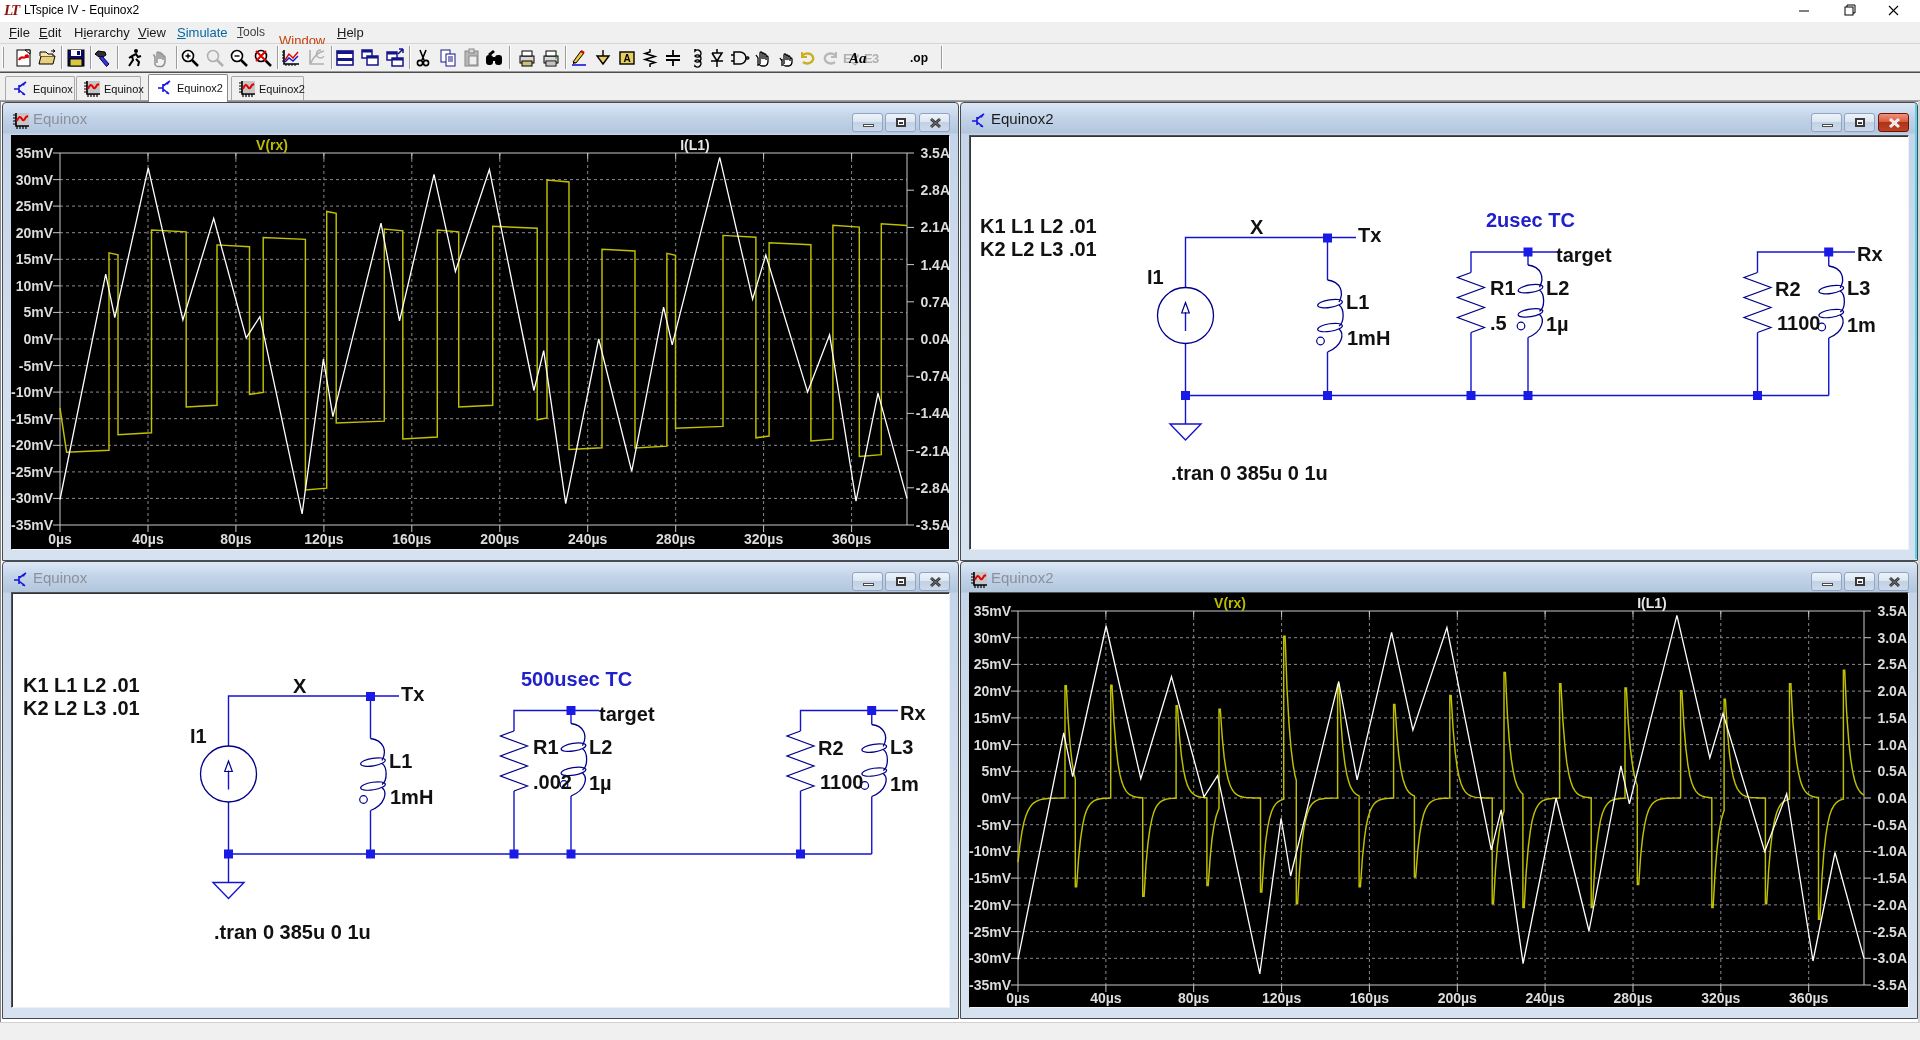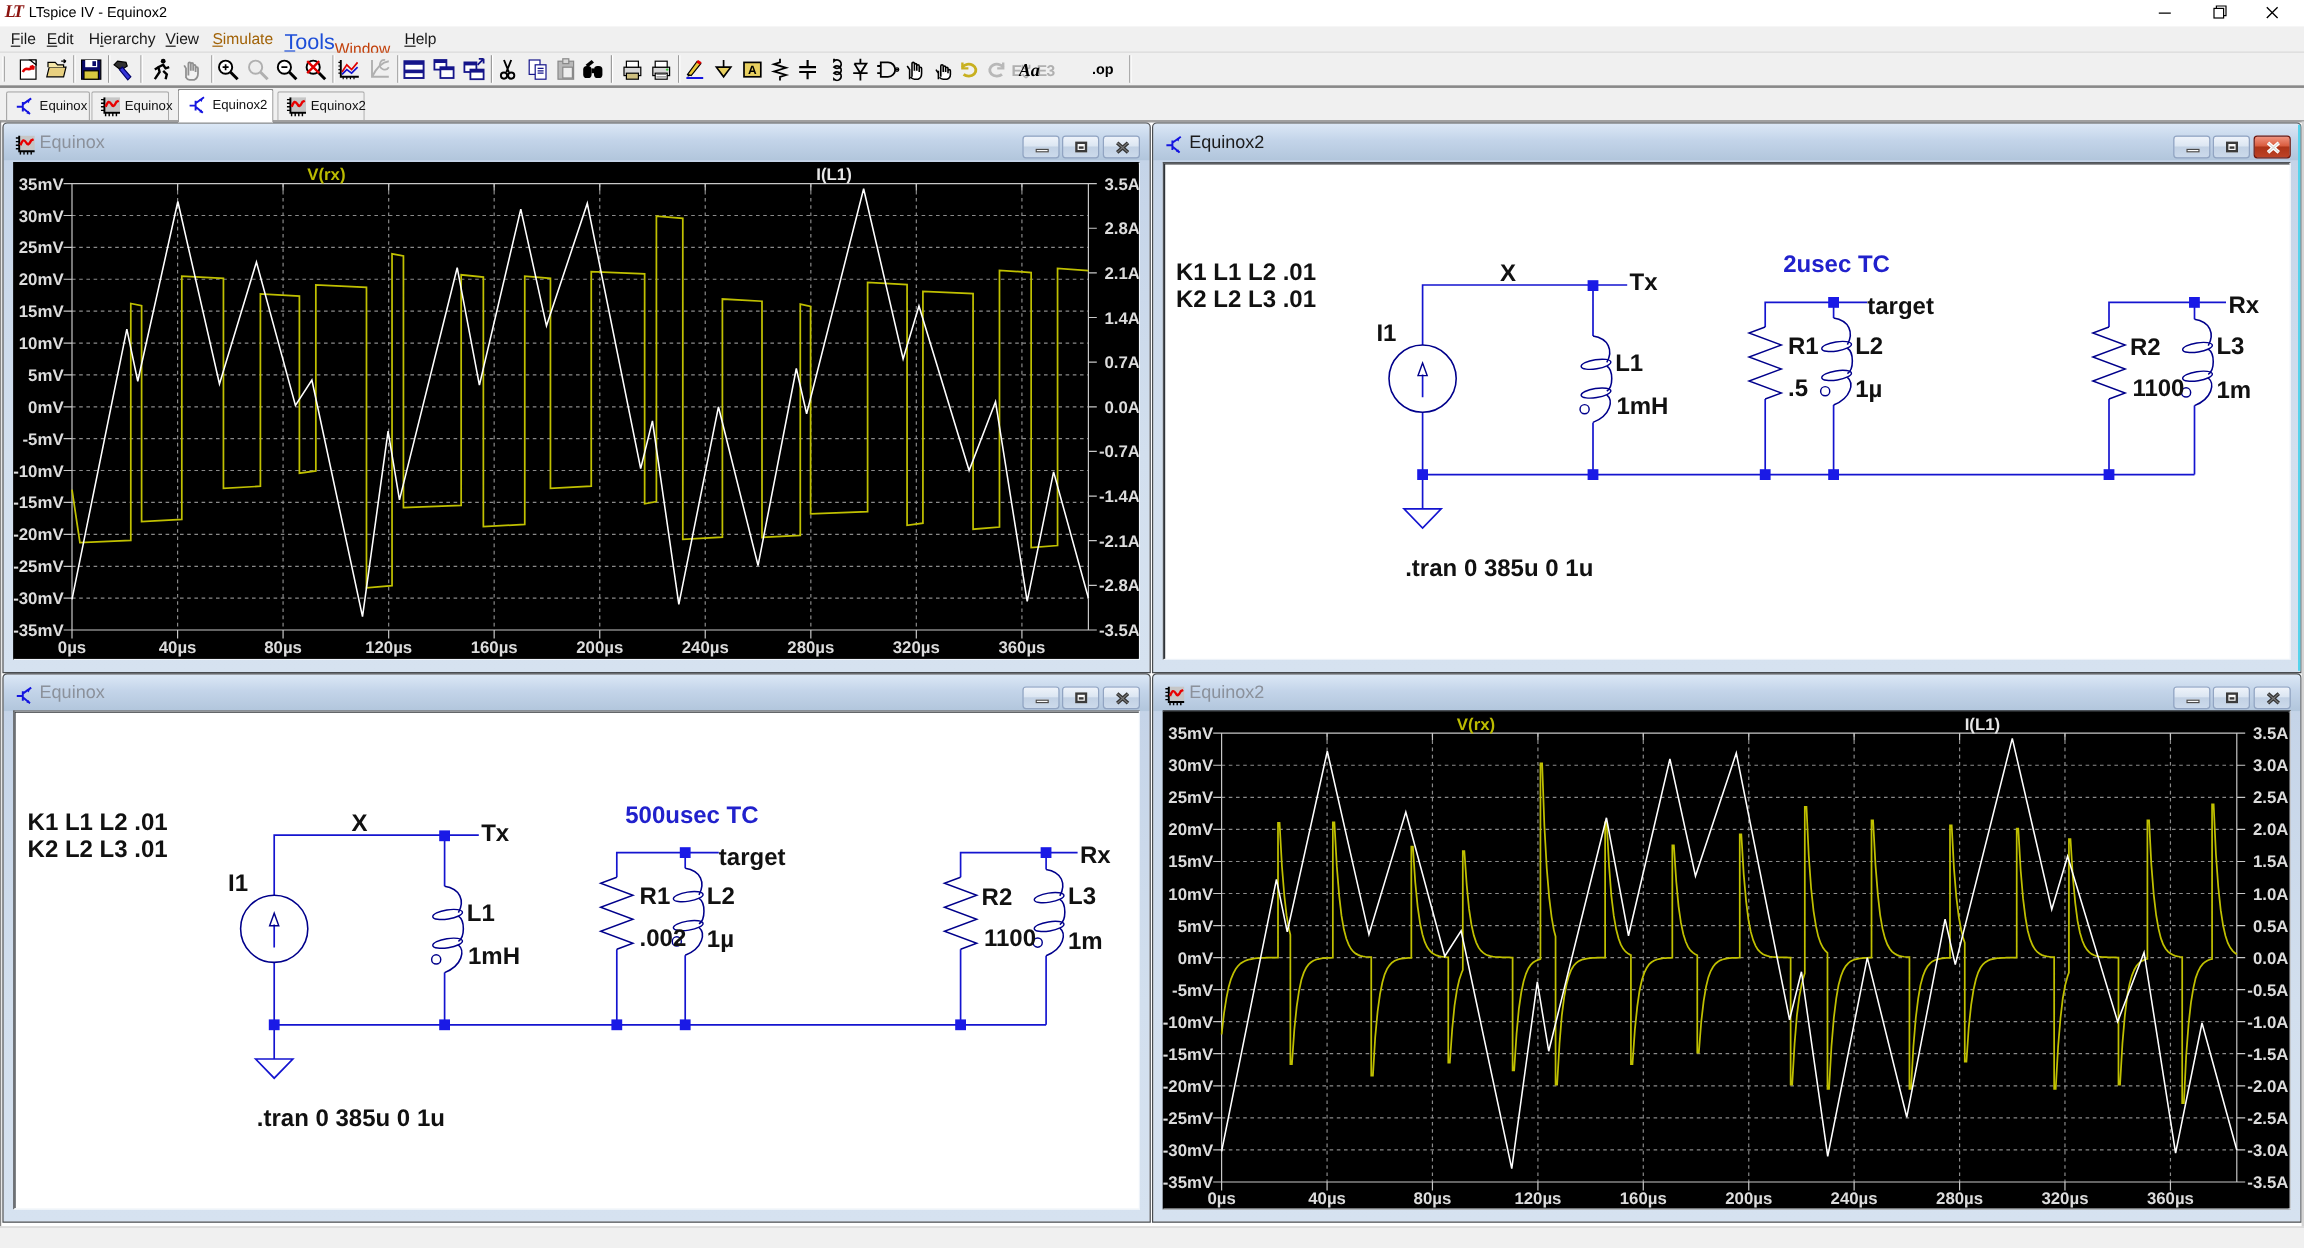"Simulate" div { color: #a16207 -> #0369a1 }
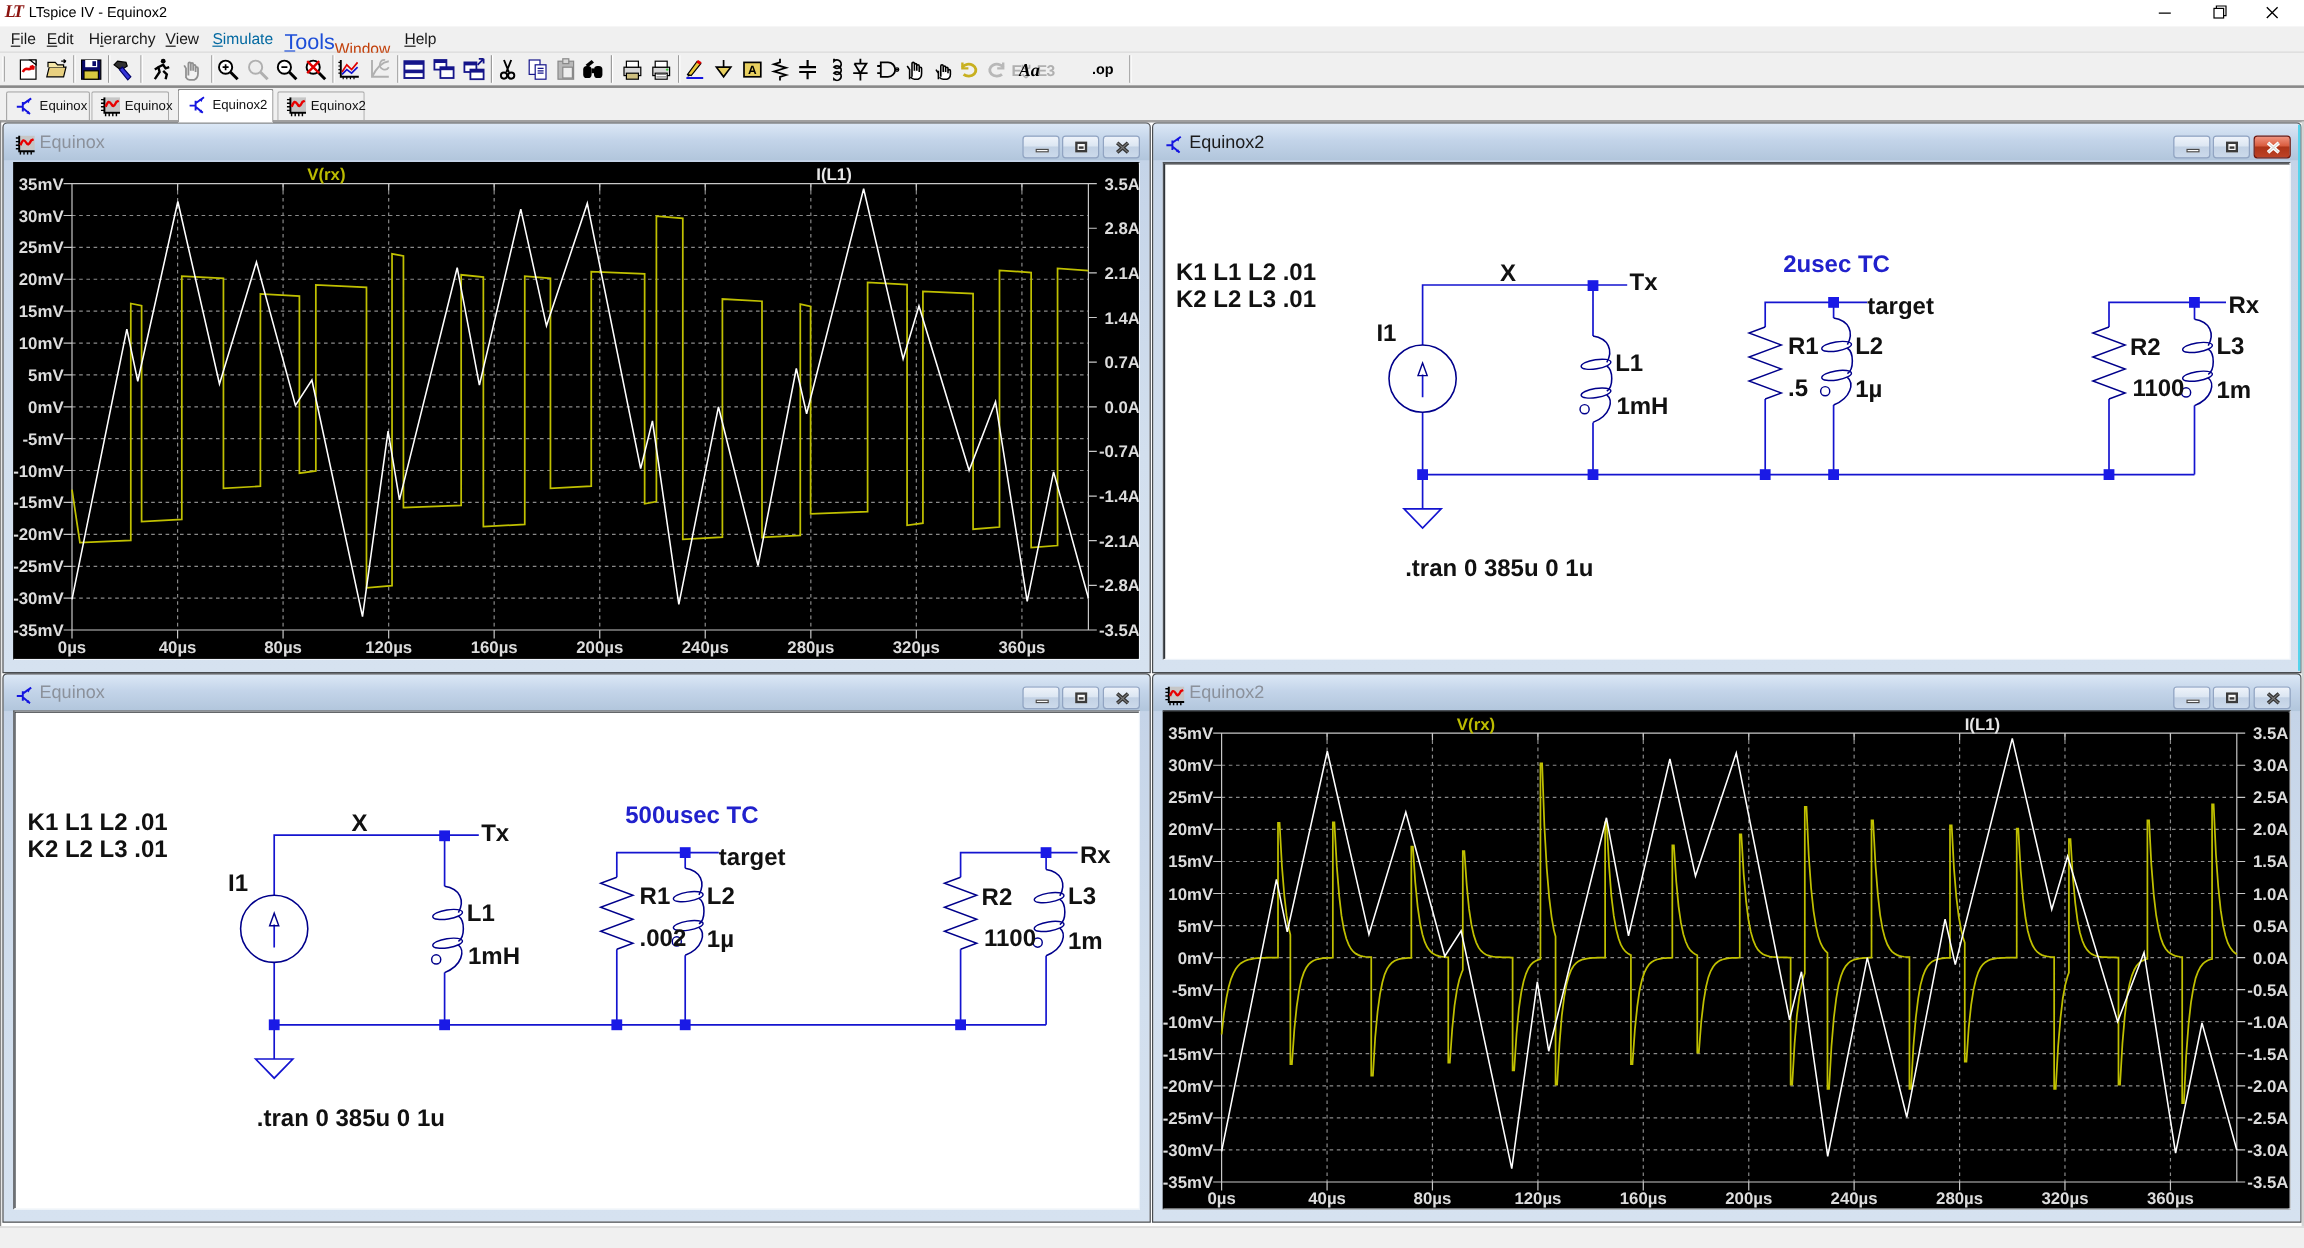"Tools" div { color: #1d4ed8 -> #404040; font-size: 18px -> 12px }
